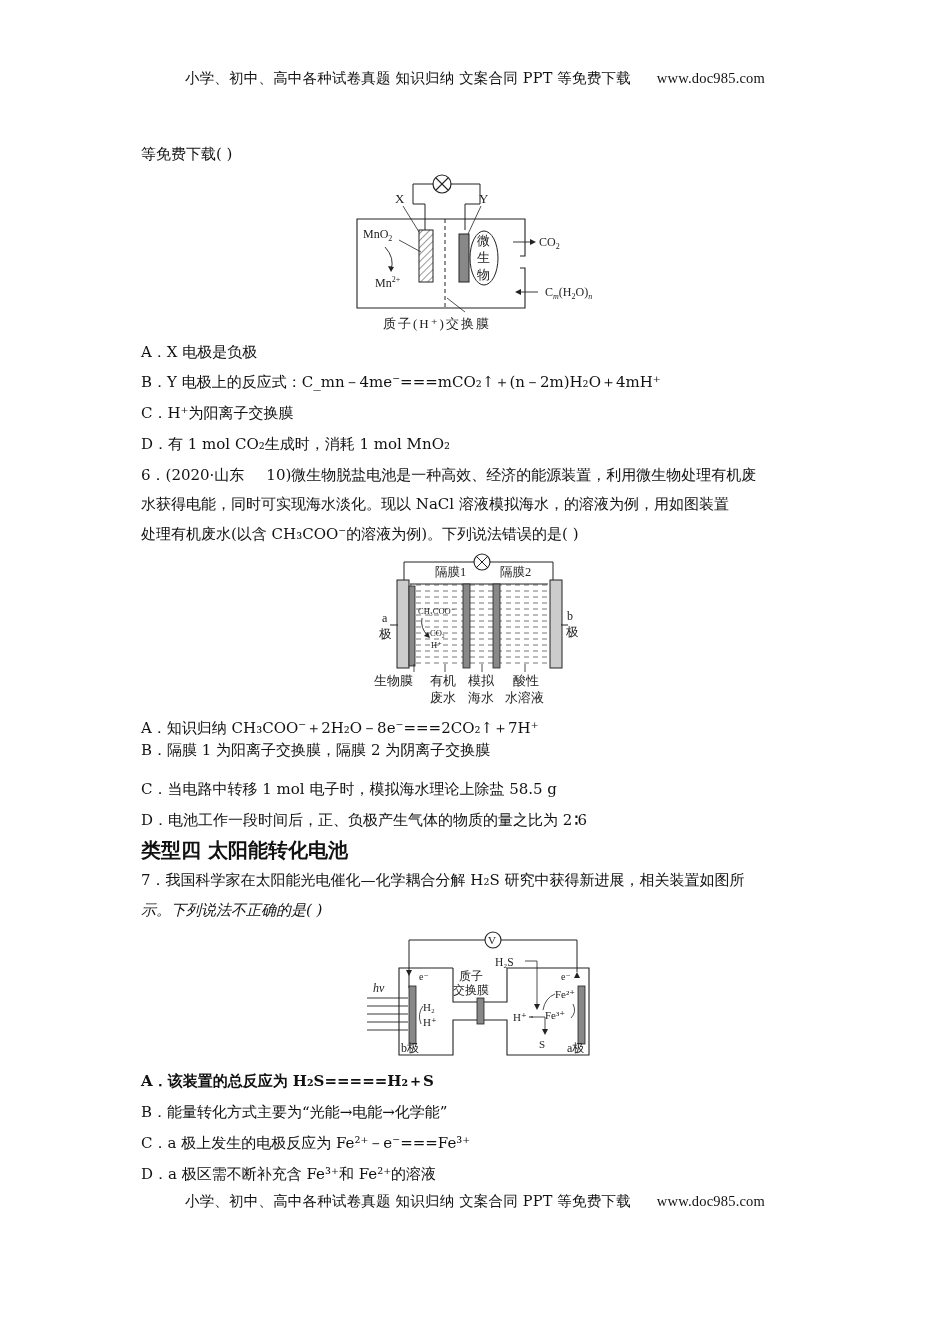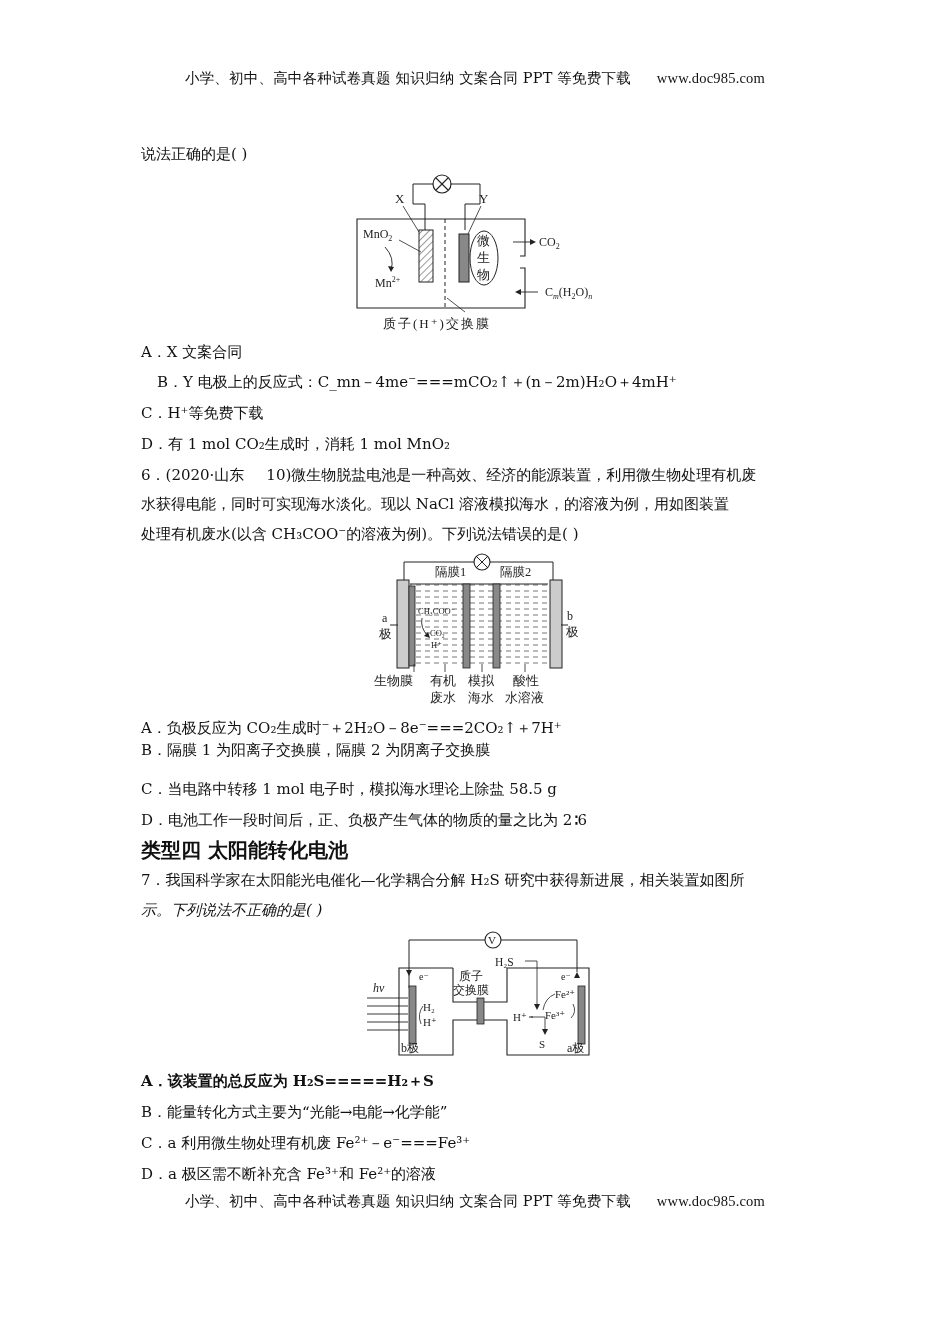"说法正确的是( )" div.line { text: 说法正确的是 -> 等免费下载 }
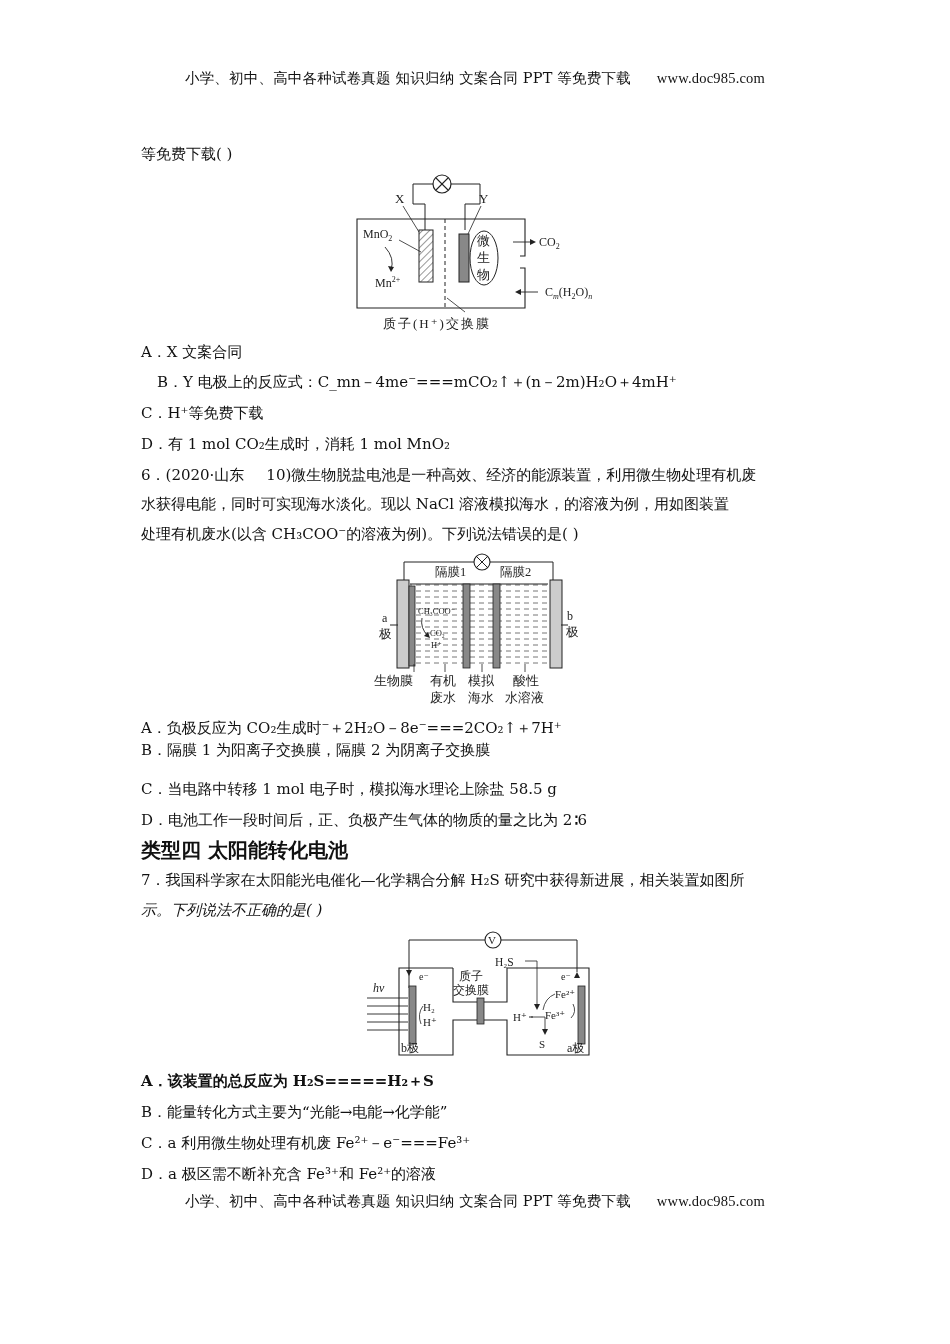"X 文案合同" span { text: 文案合同 -> 电极是负极 }
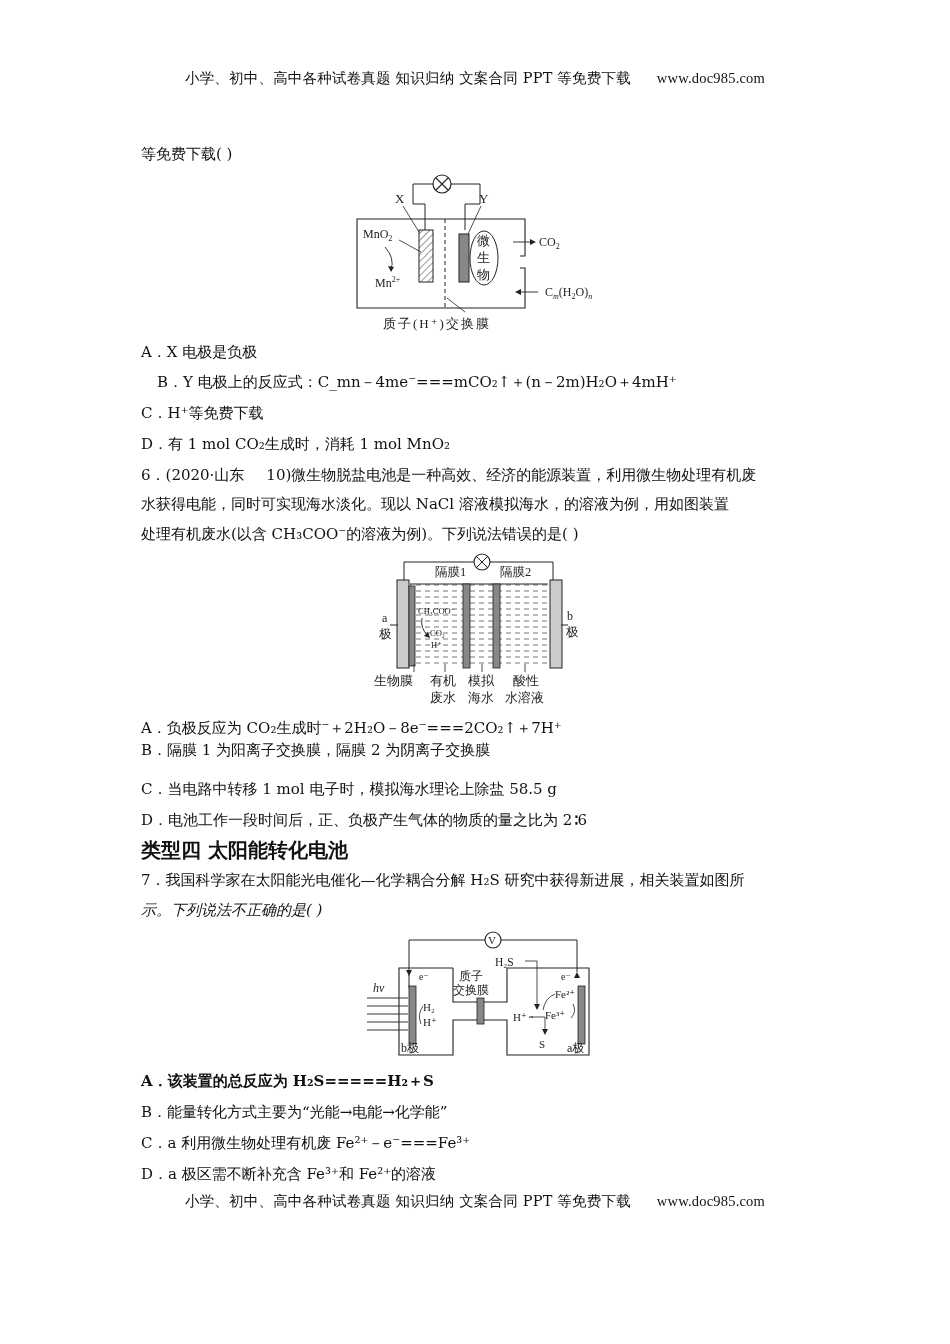"B．Y" div.line { margin-left: 16px -> none }
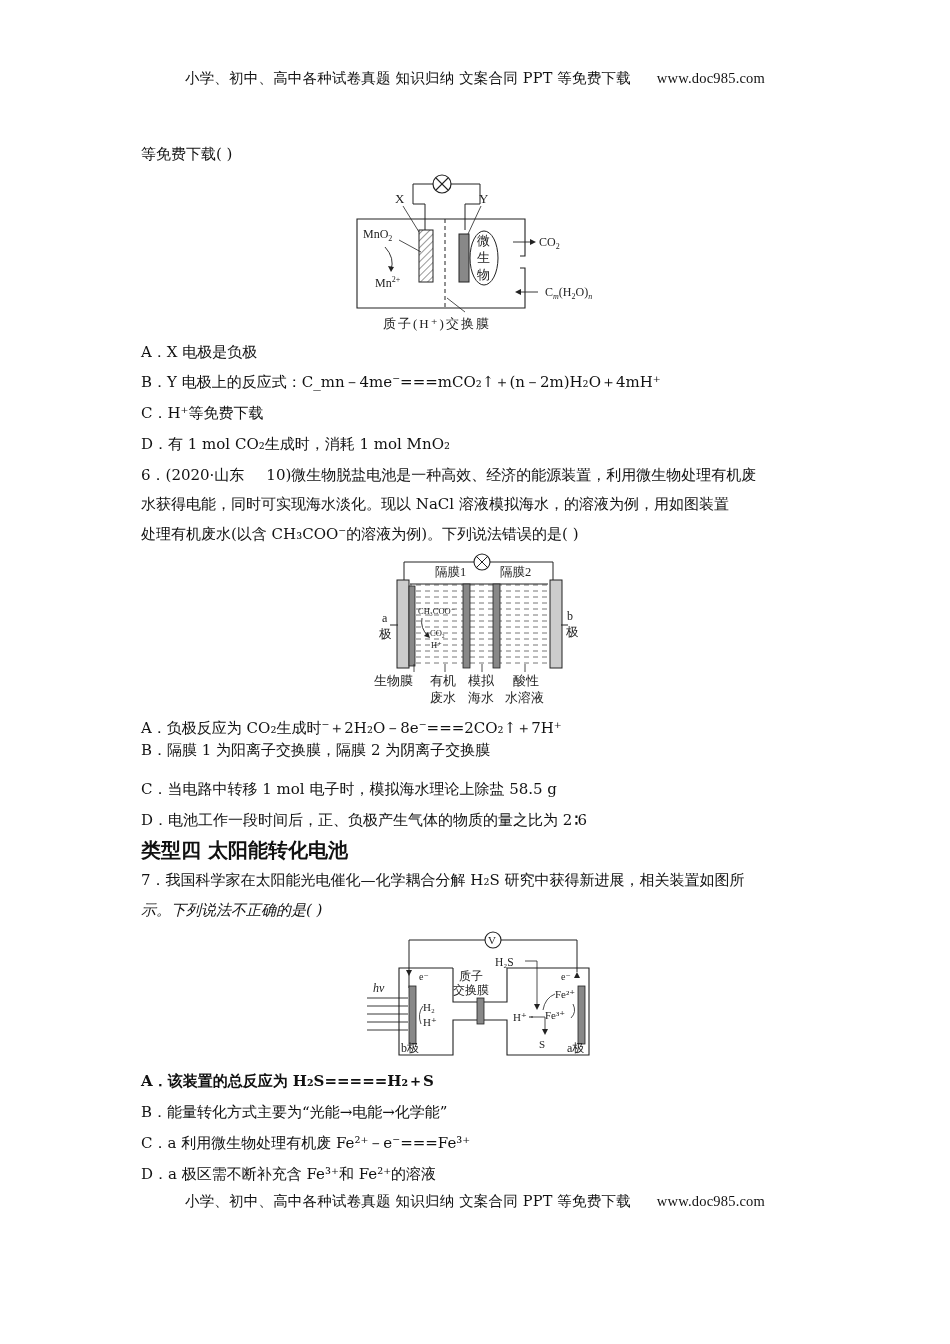"H⁺等免费下载" span { text: 等免费下载 -> 为阳离子交换膜 }
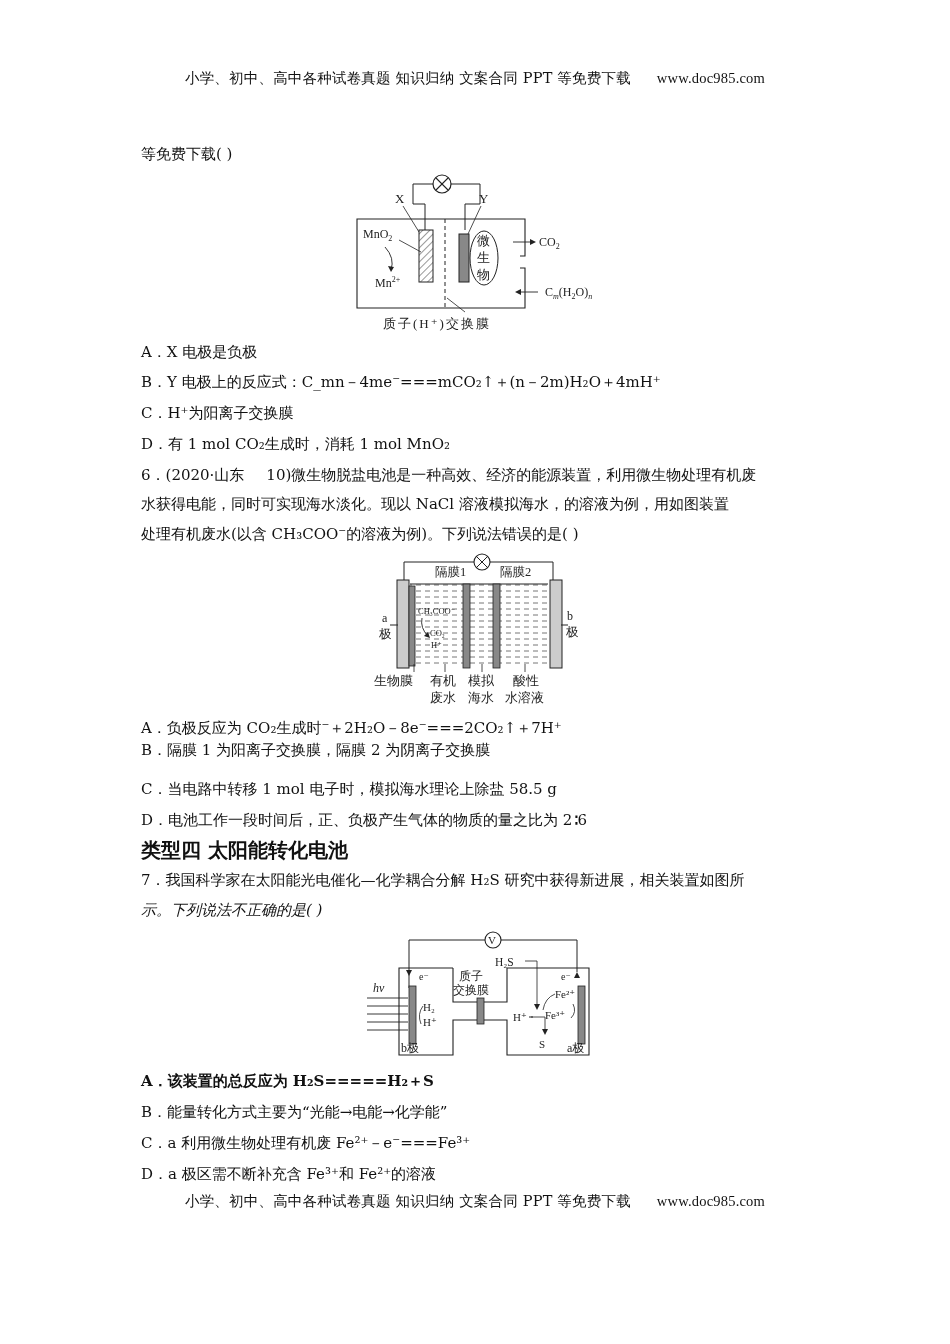"负极反应为 CO₂生成时⁻＋2H₂O－8e⁻===2CO₂↑＋7H⁺" span { text: 负极反应为 CO₂生成时 -> 知识归纳 CH₃COO }
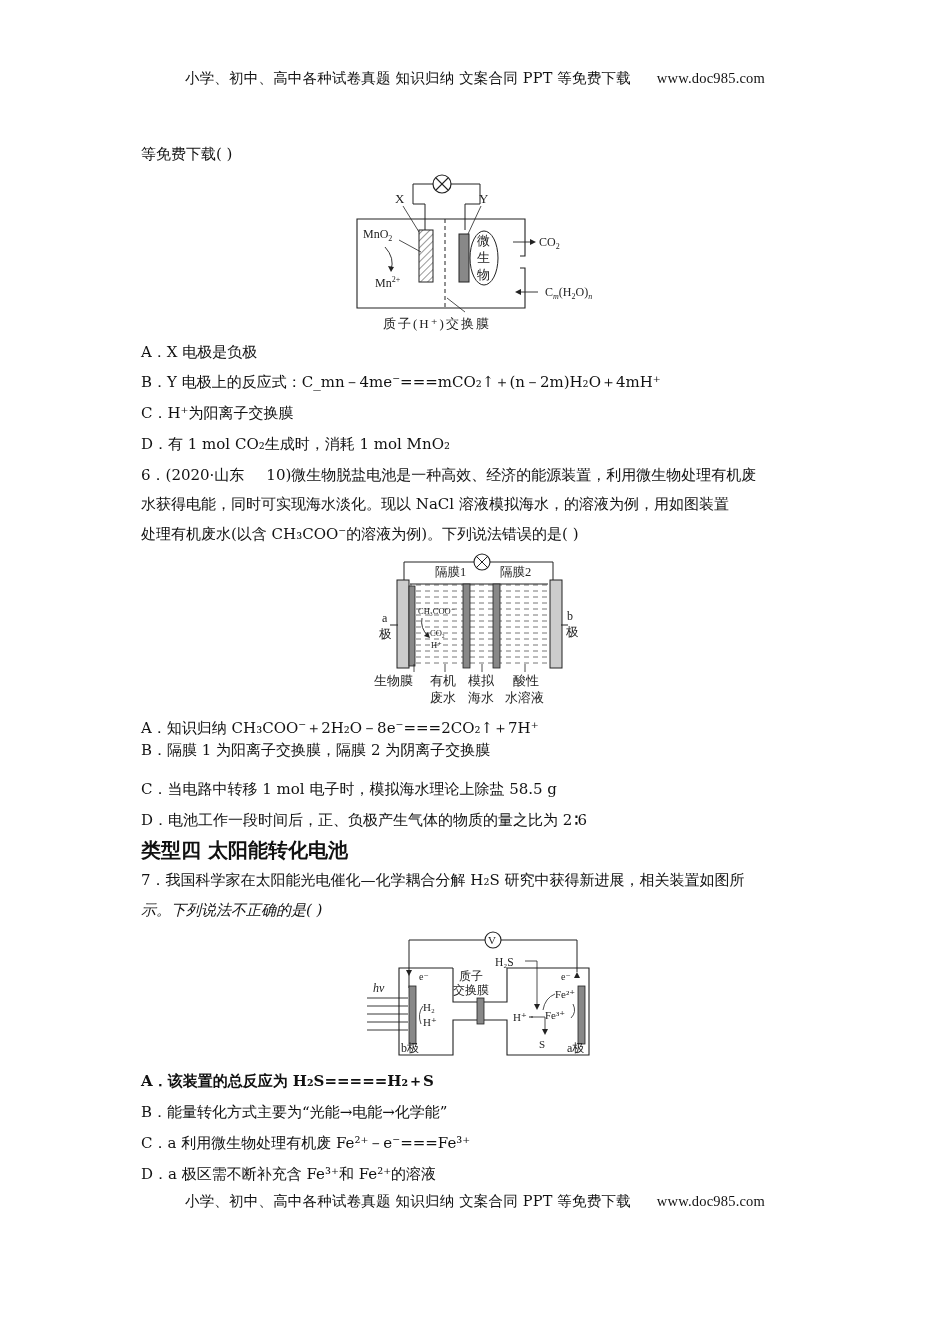"a 利用微生物处理有机废 Fe²⁺－e⁻===Fe³⁺" span { text: 利用微生物处理有机废 -> 极上发生的电极反应为 }
